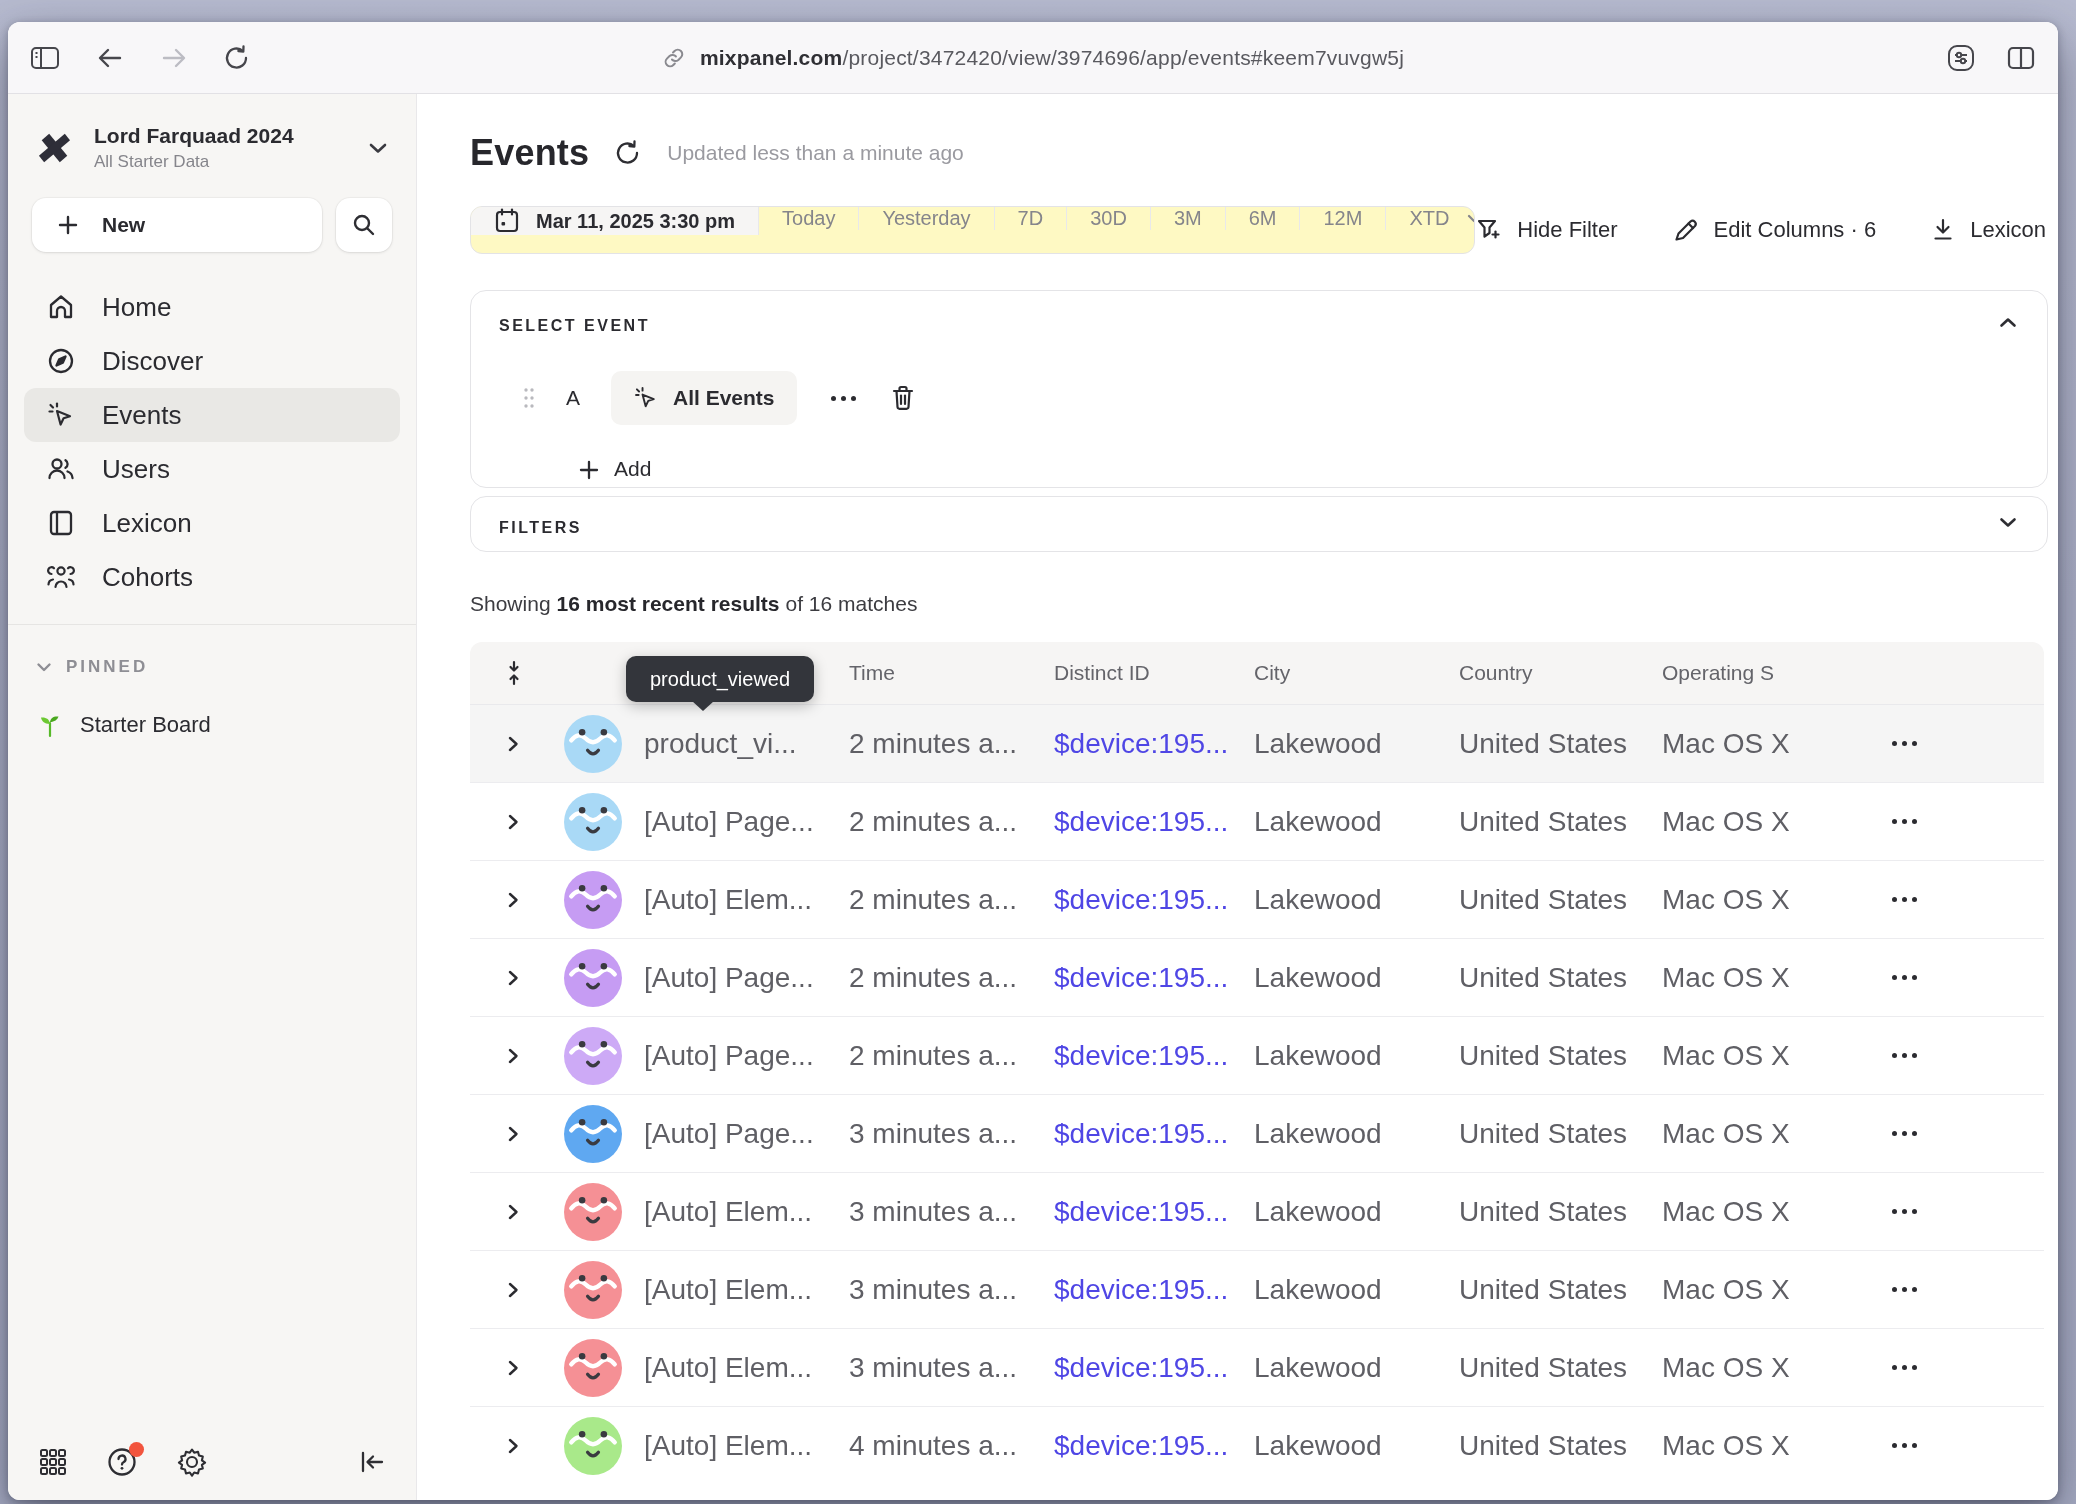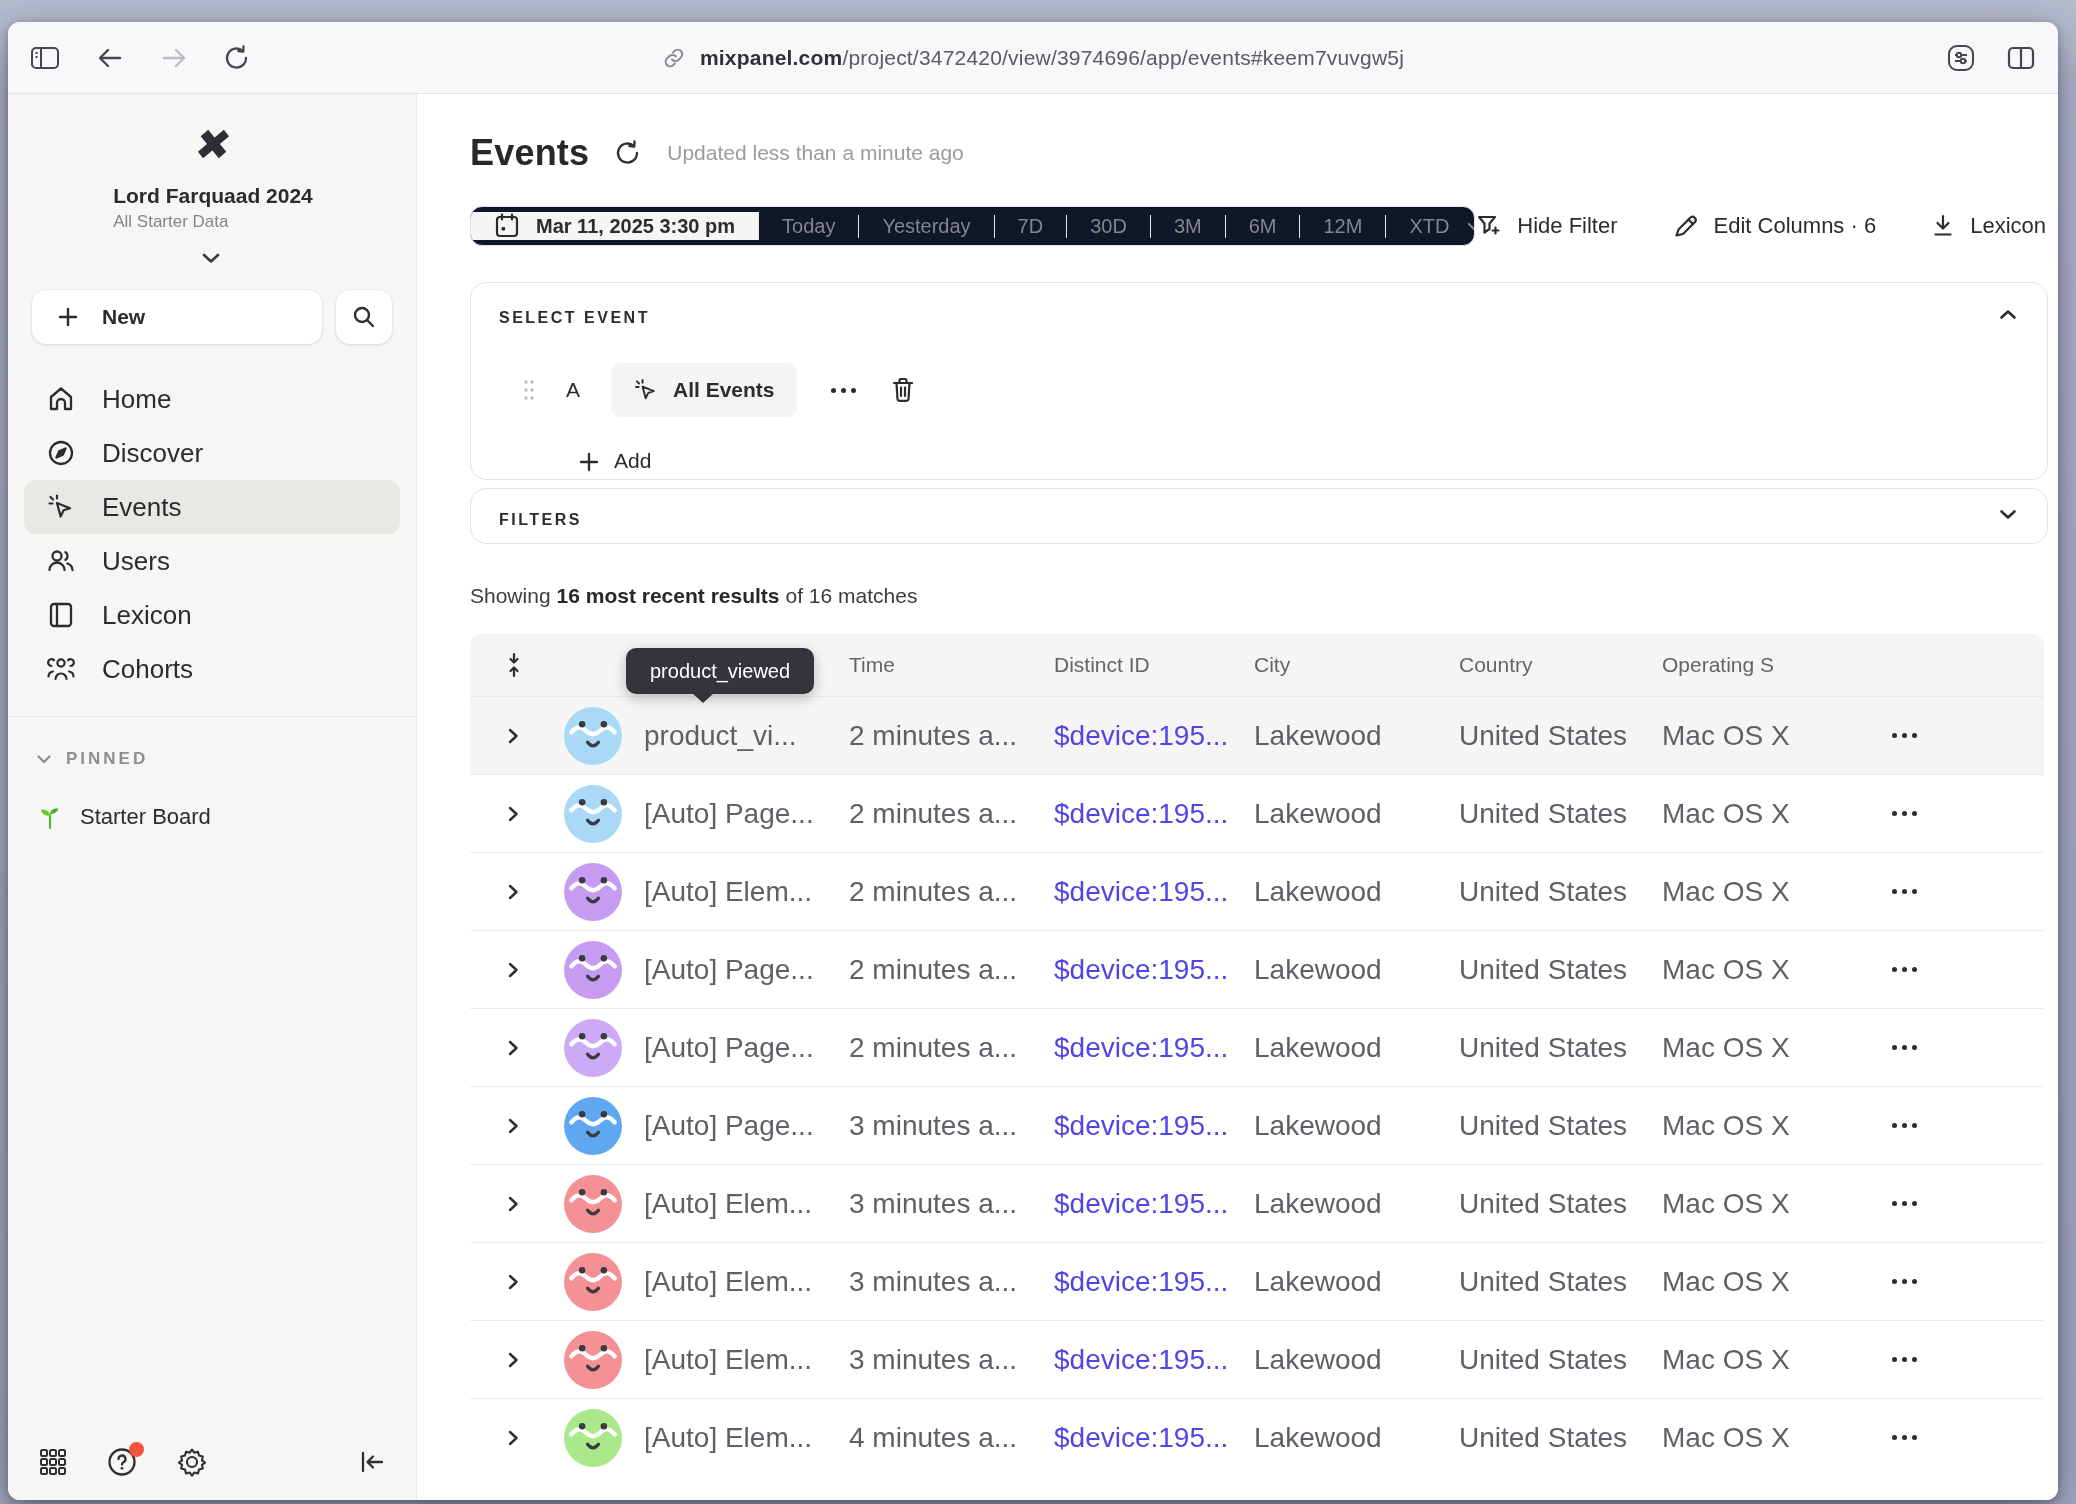"Lord Farquaad 2024" .ws-row { flex-direction: column -> none }
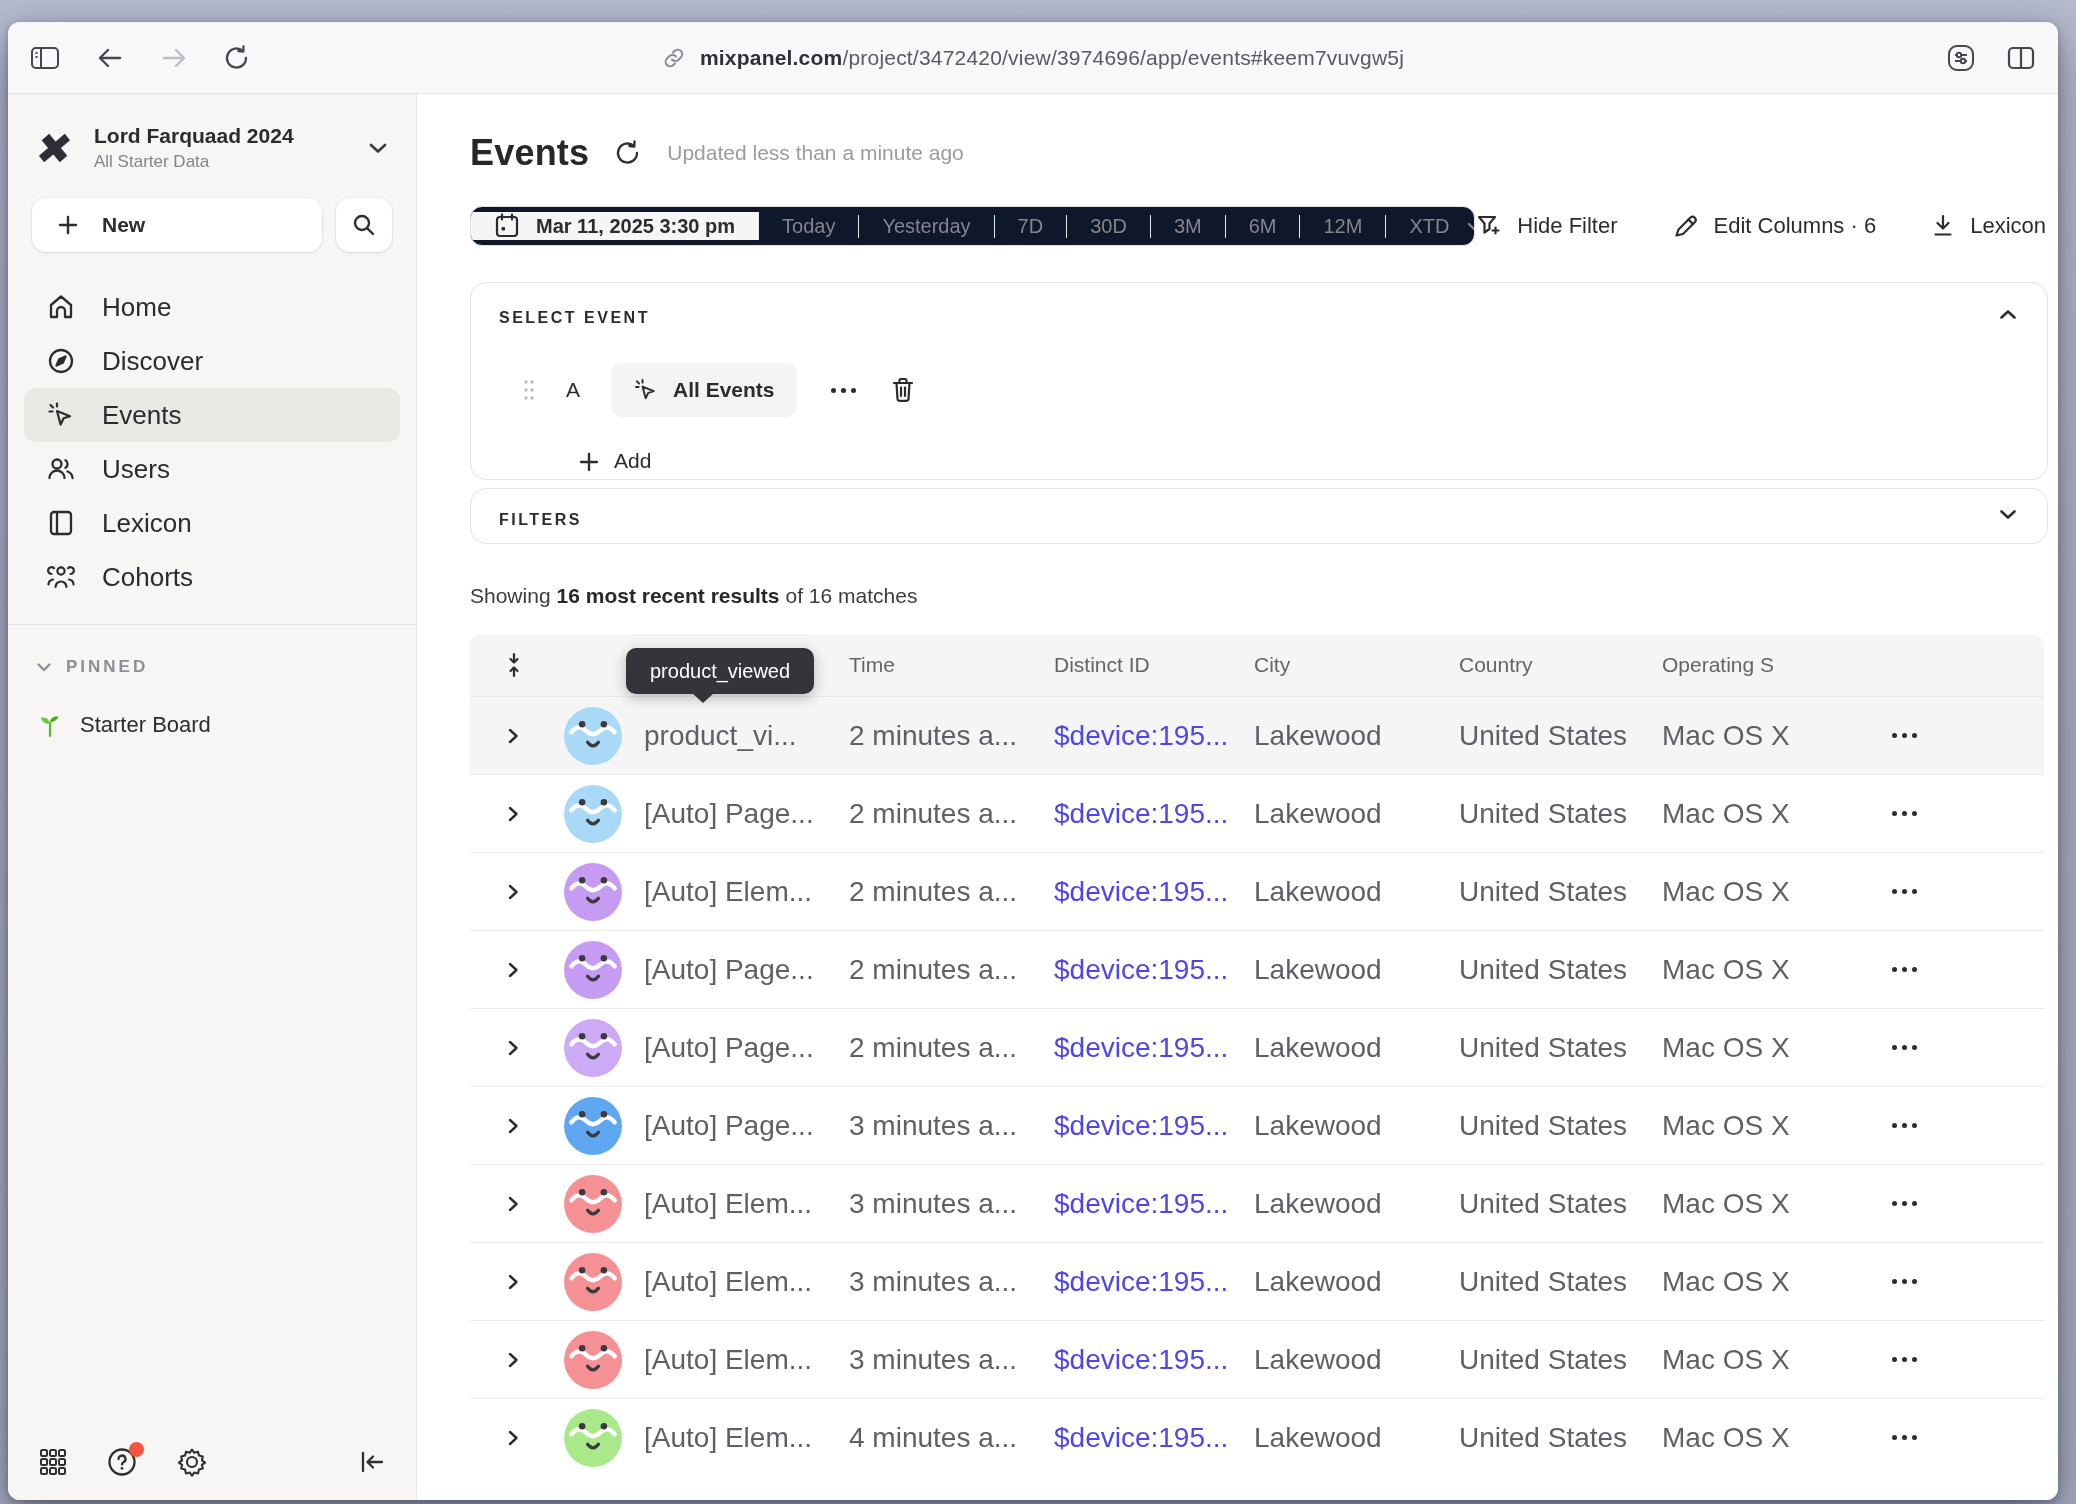"Mar 11, 2025 3:30 pm" .datebar { align-items: center -> flex-start; background: #0f172a -> #fef9c3; height: 40px -> 48px }
